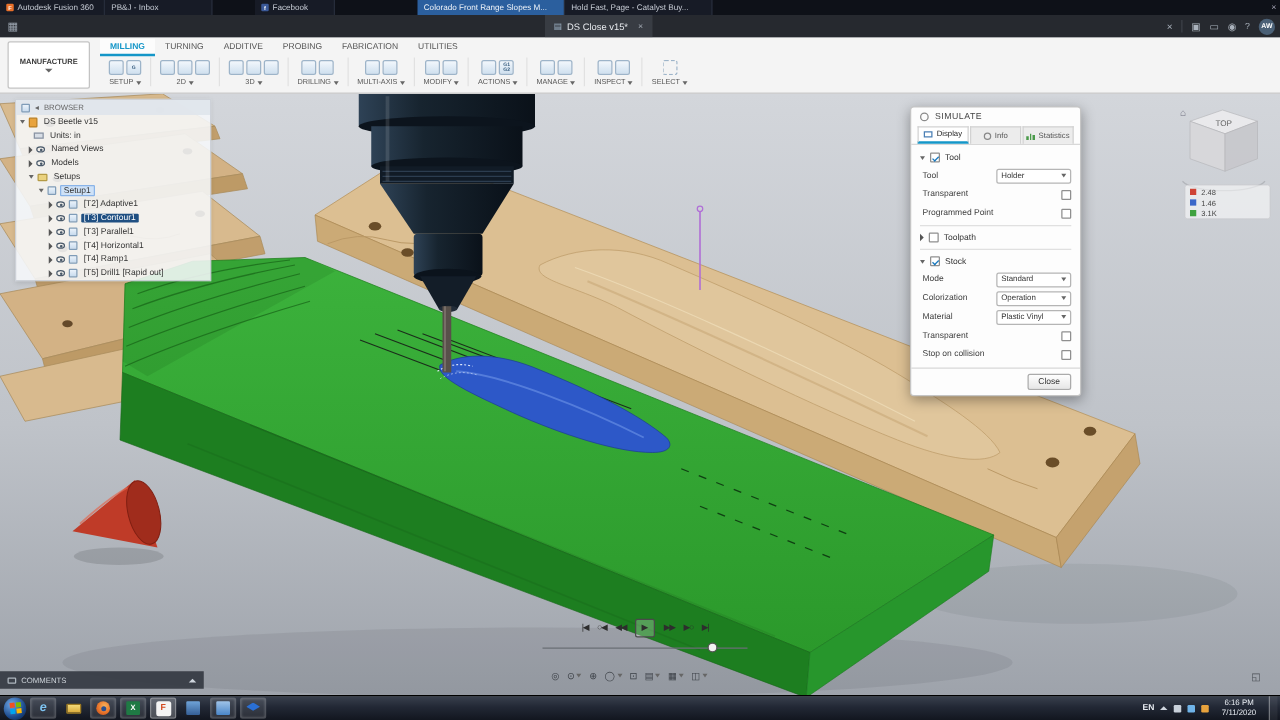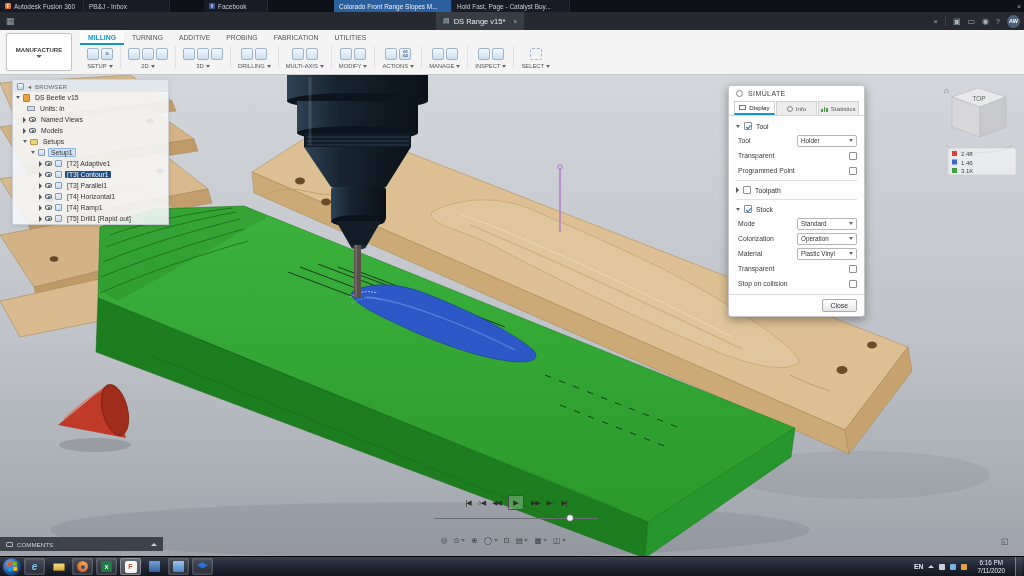"DS Range v15*" span { text: Range -> Close }
